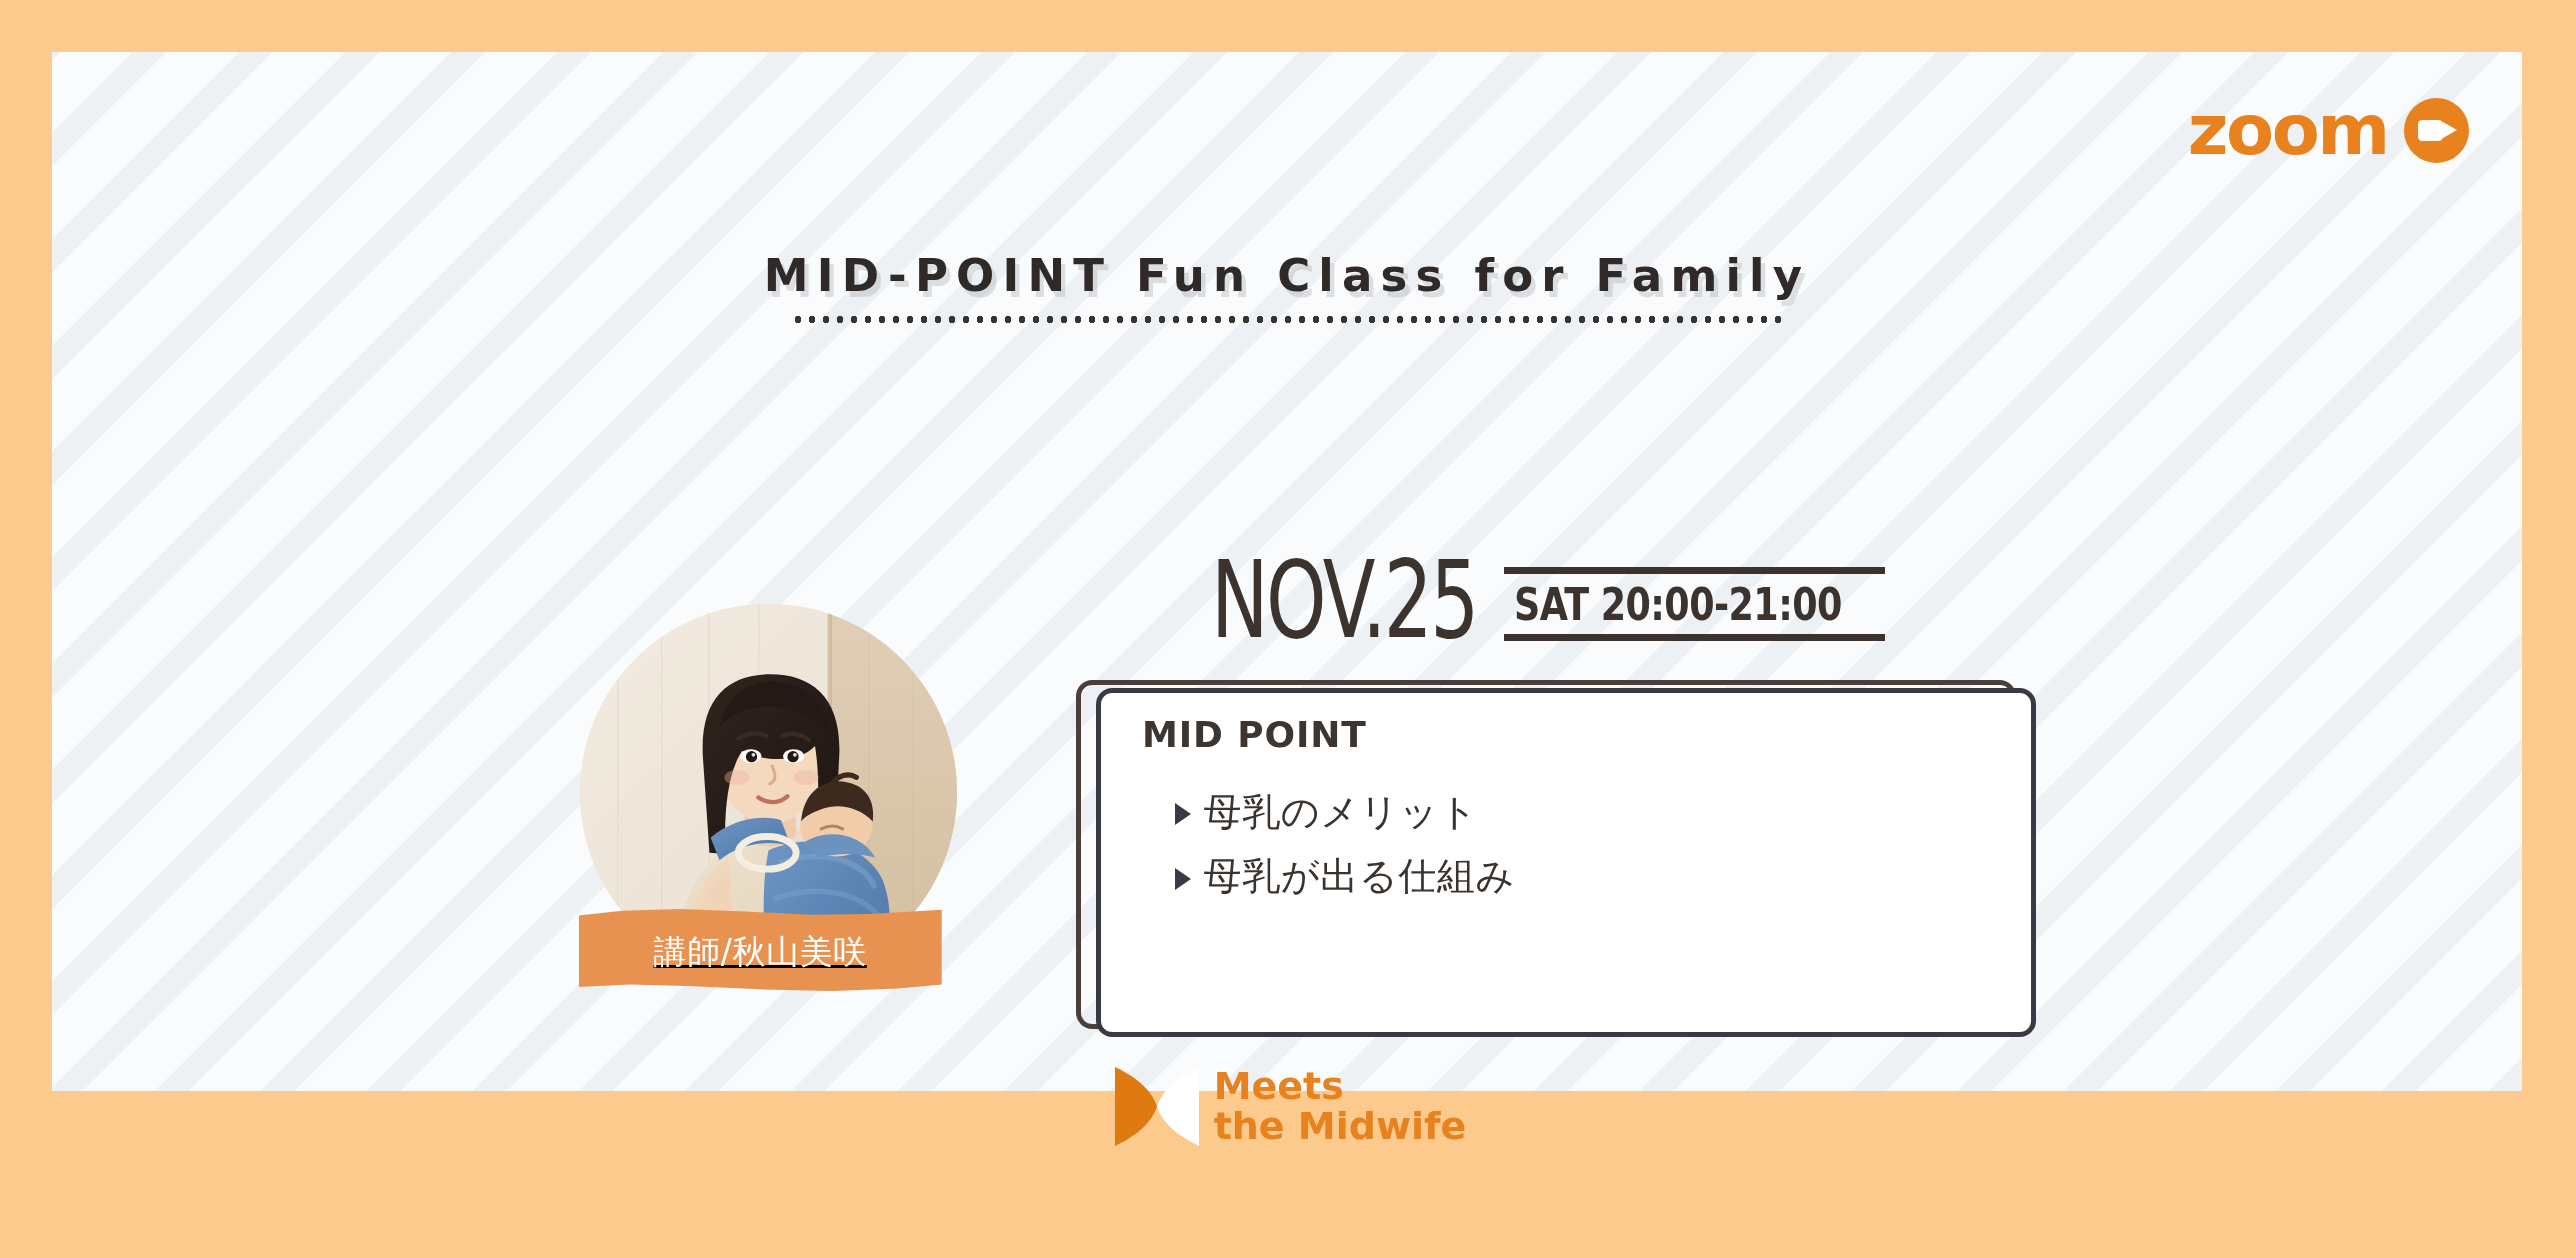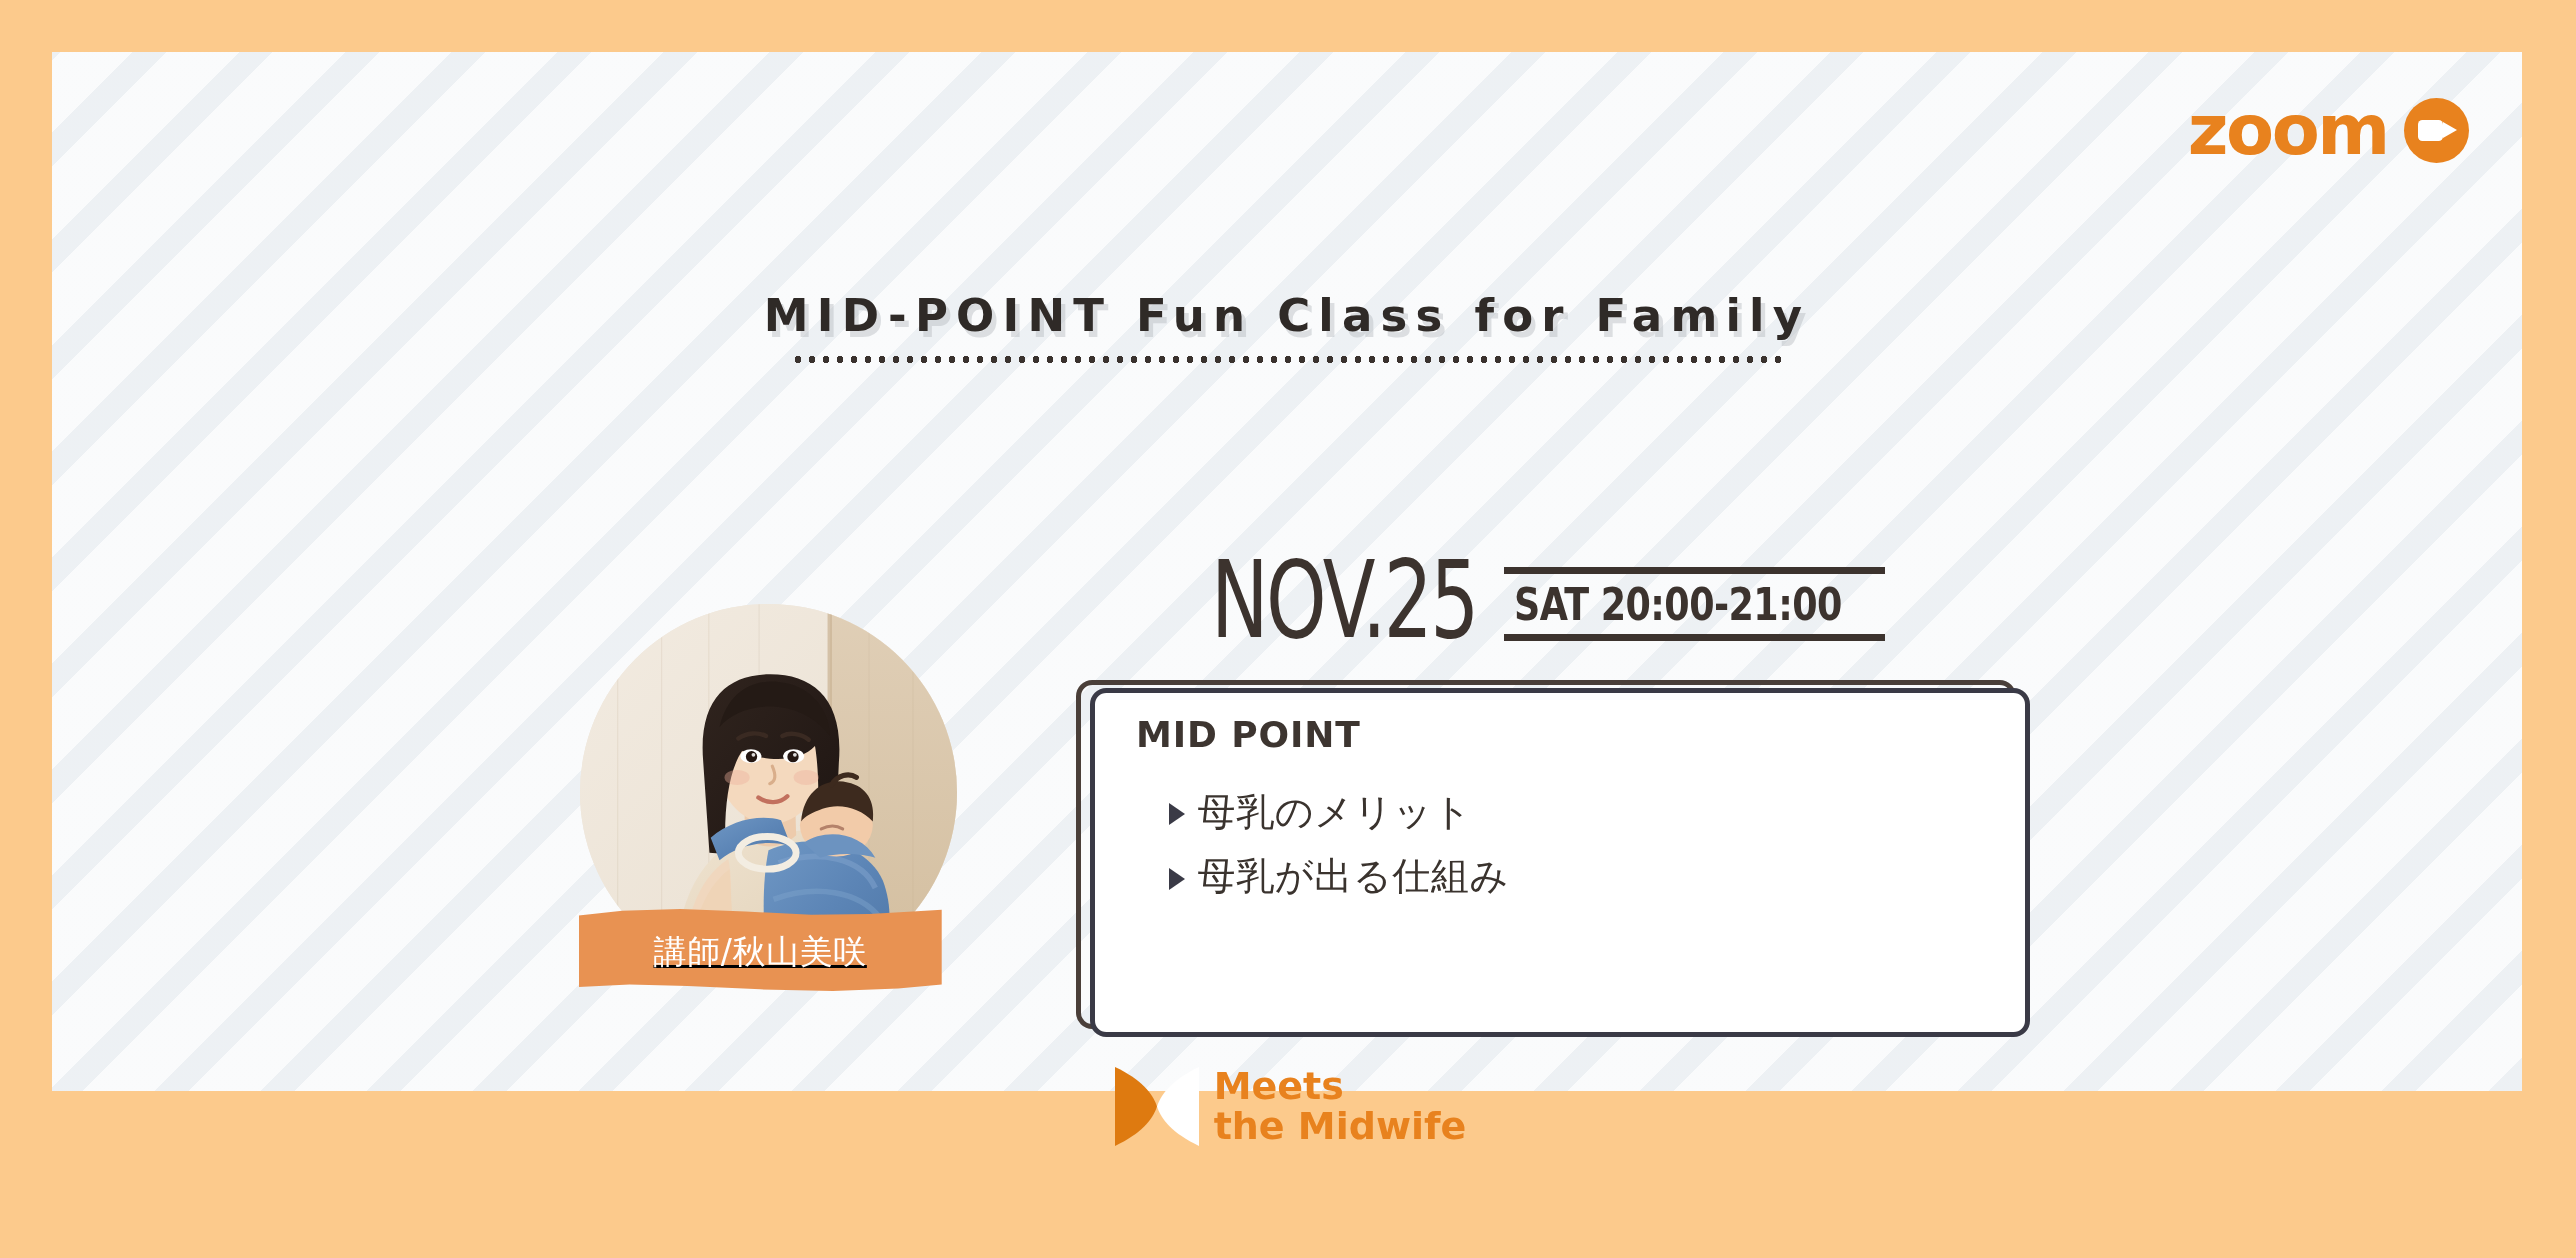"MID-POINT Fun Class for Family" #eyebrow { margin-top: 40px -> none }
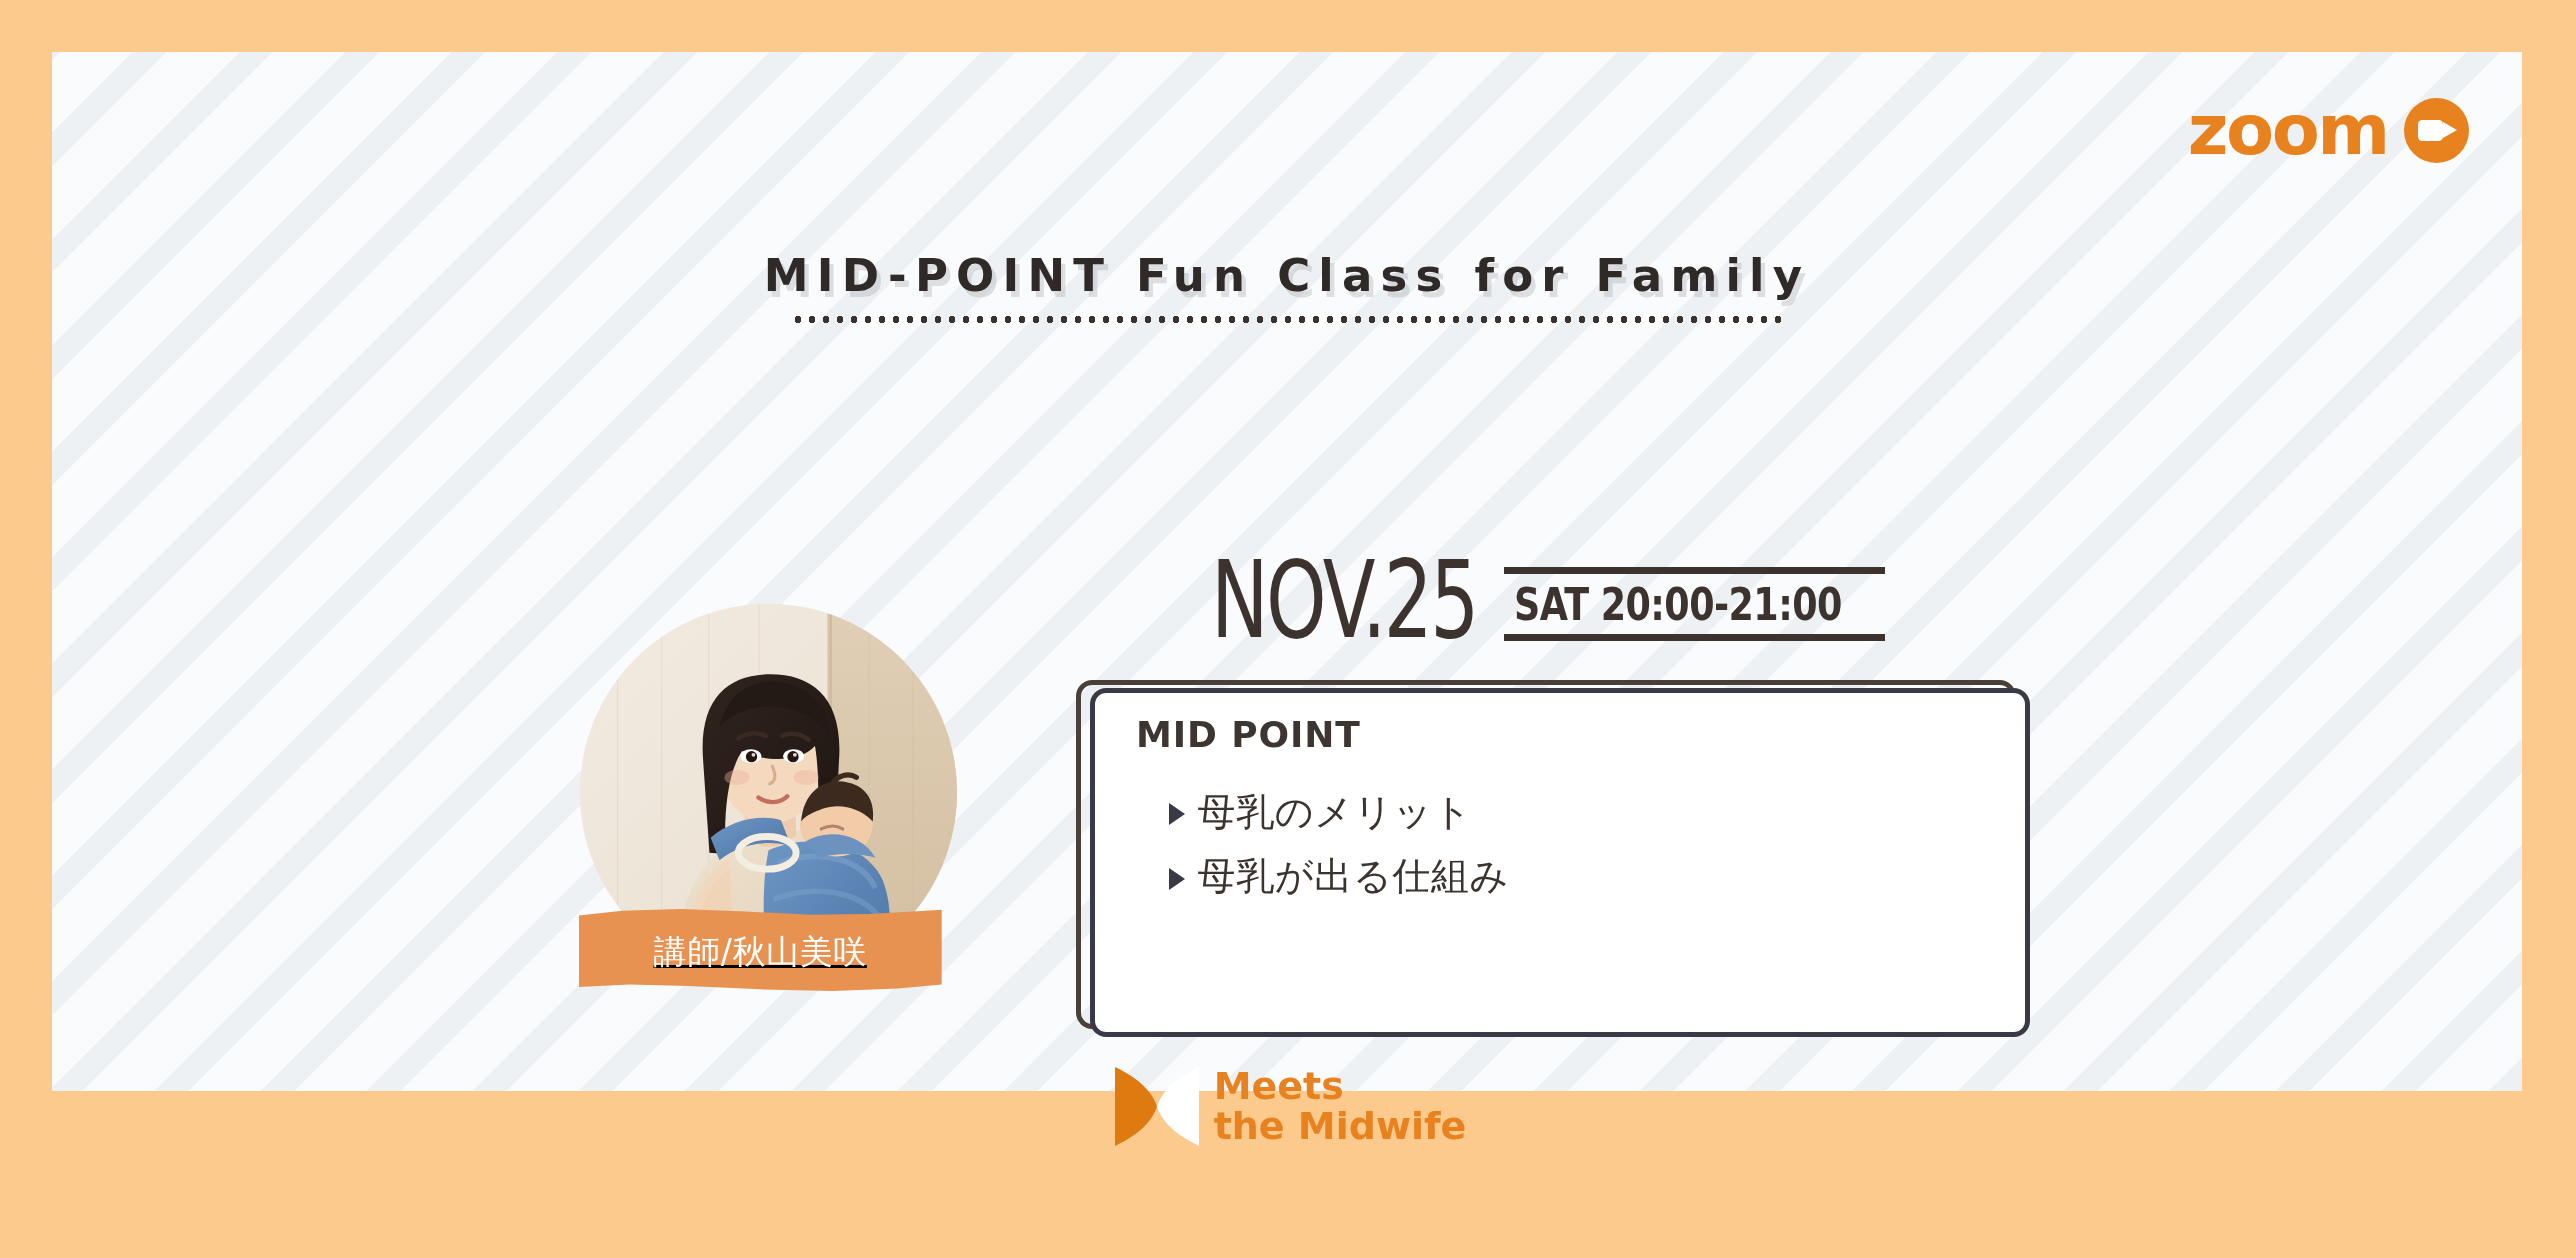"MID POINT" #midpoint-frame { left: 14px -> 20px }
